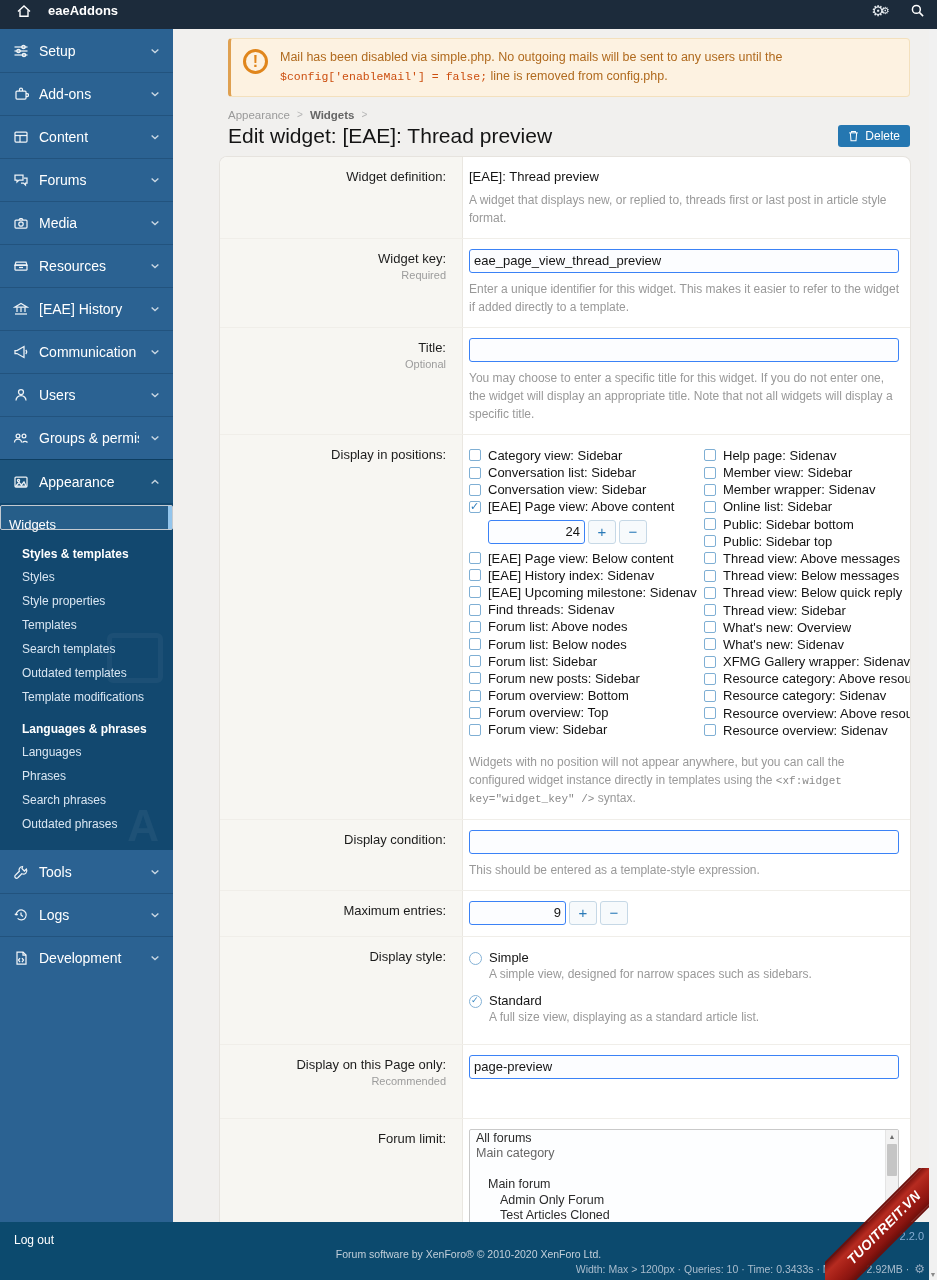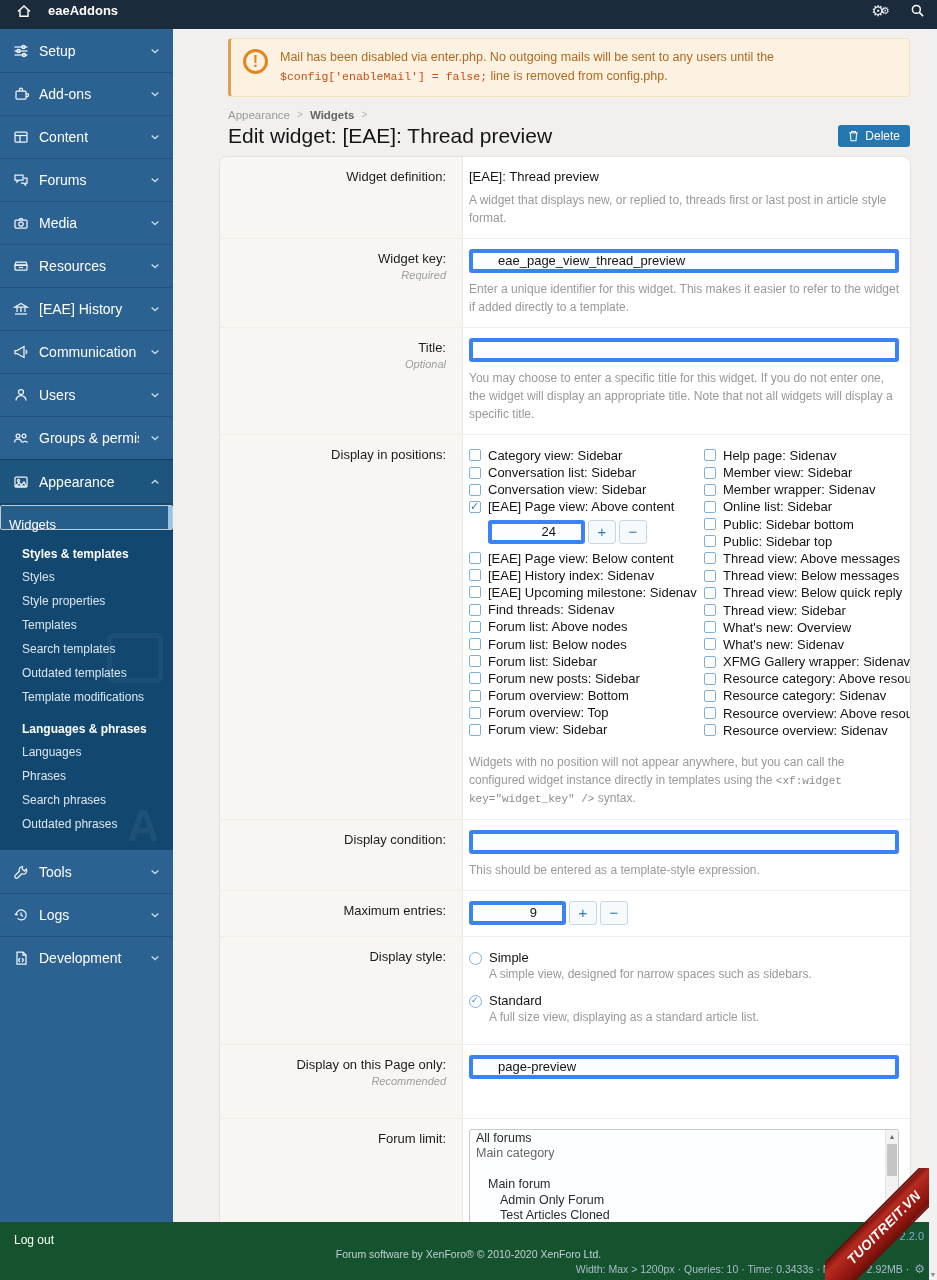"Mail has been disabled via" span { text: enter.php -> simple.php }
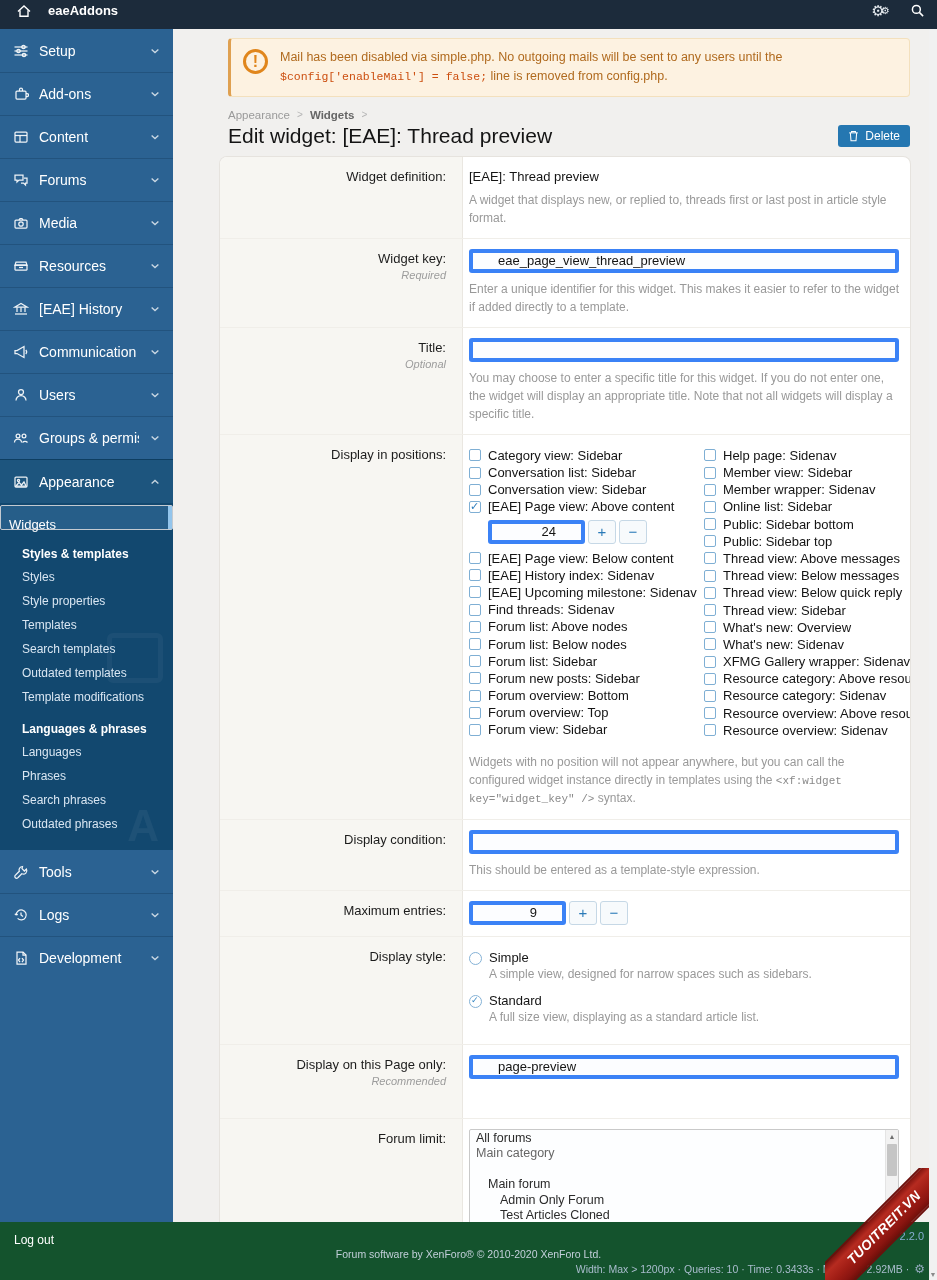"eae_page_view_thread_preview" .tin { border: 4px solid #3b82f6 -> 1px solid #3b82f6; padding: 0 25px -> 0 4px }
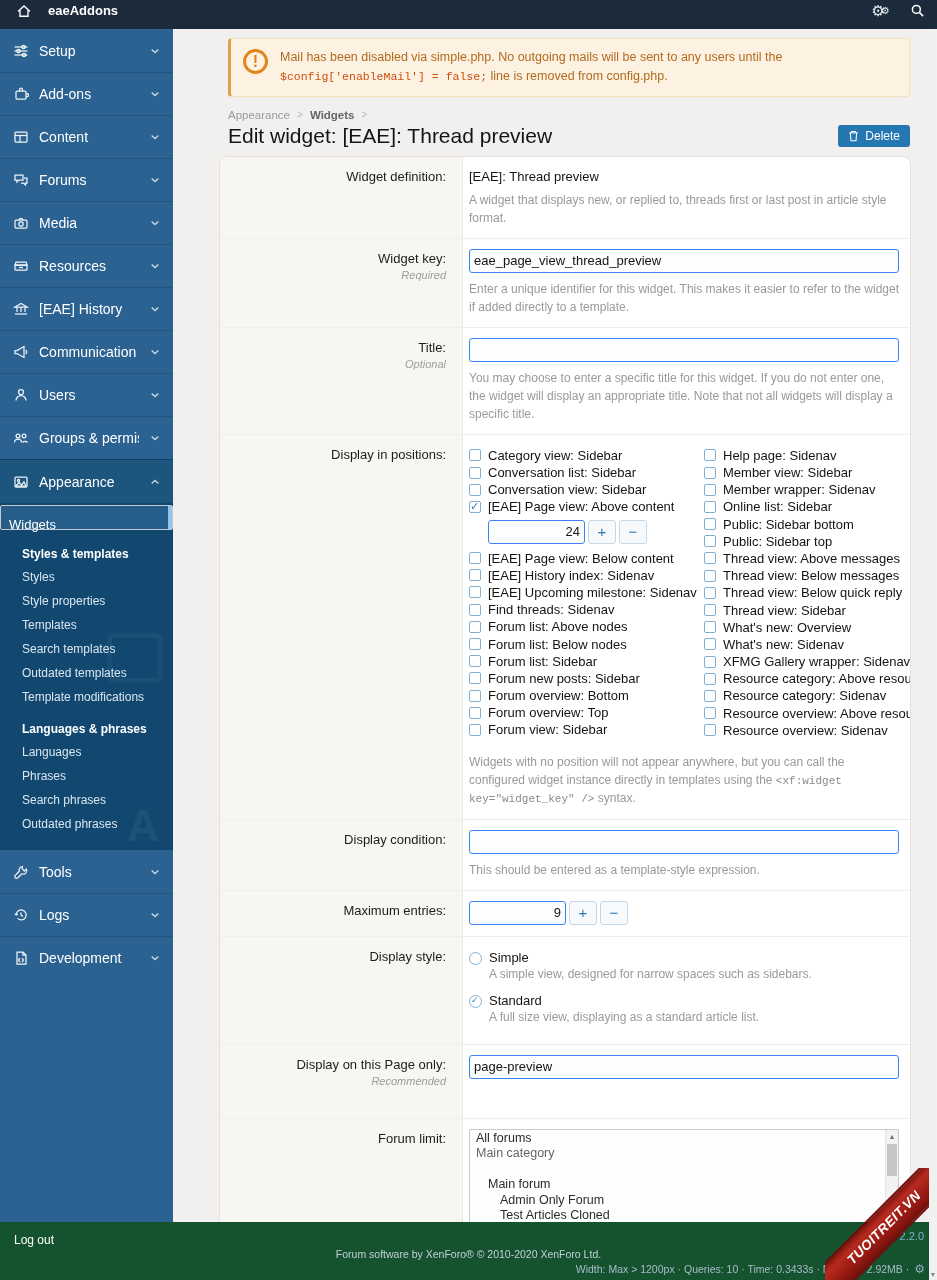"Required" .fsub { font-style: italic -> none }
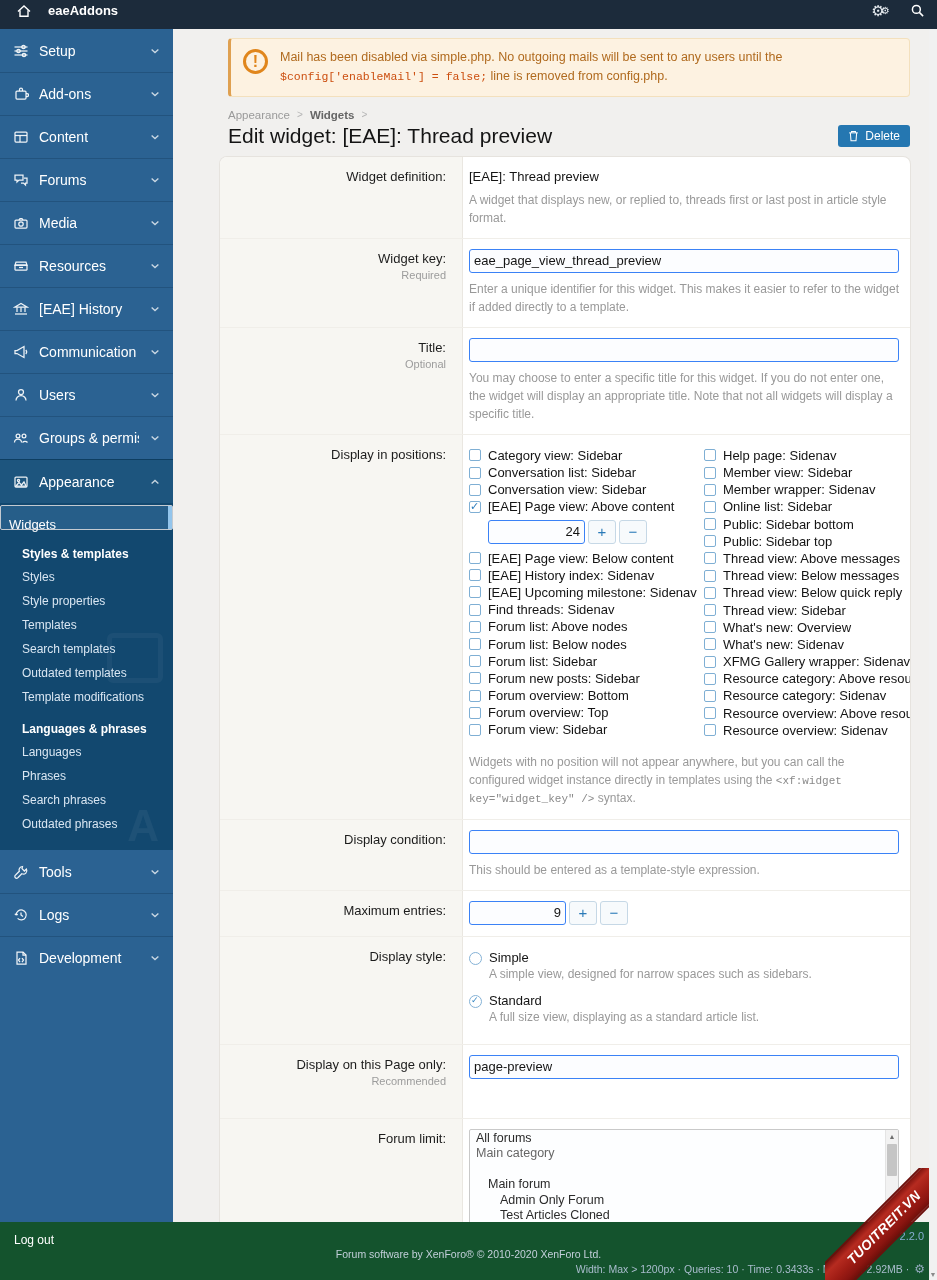"Log out" .footer { background: #14532d -> #0c4a6e }
